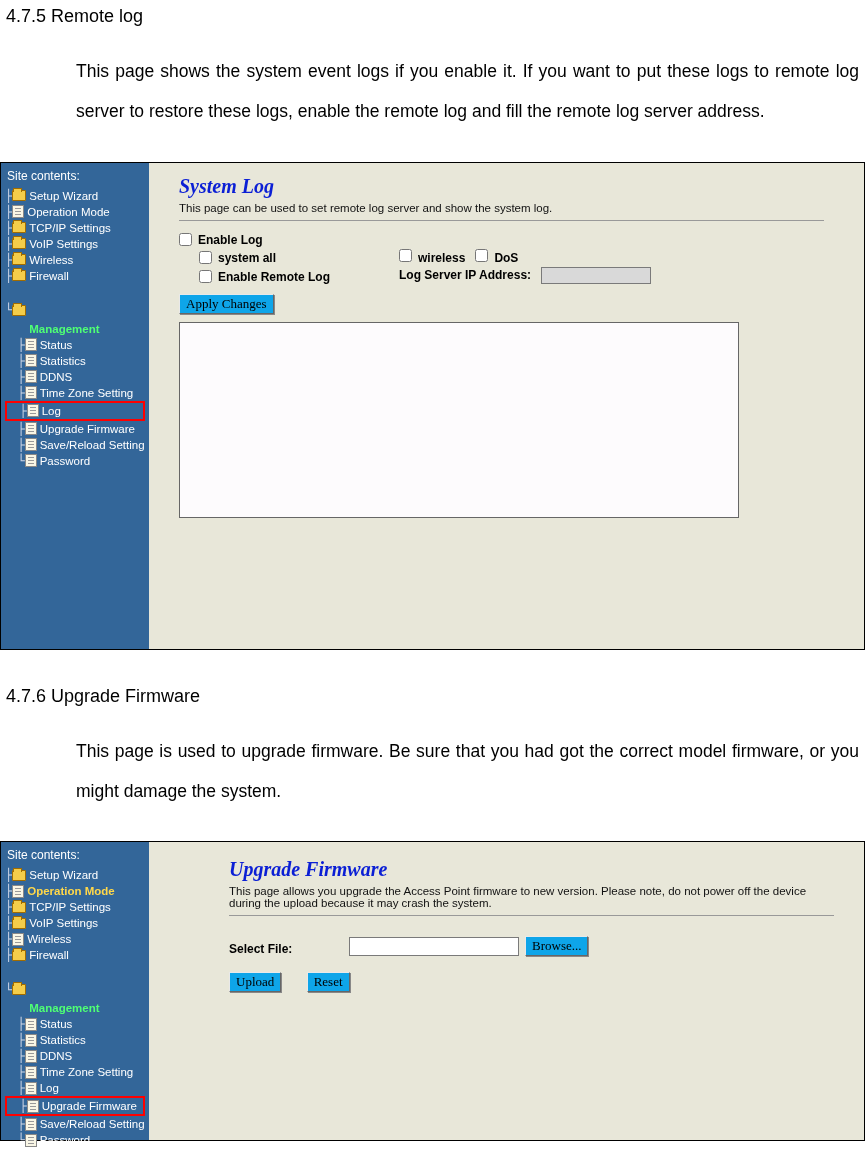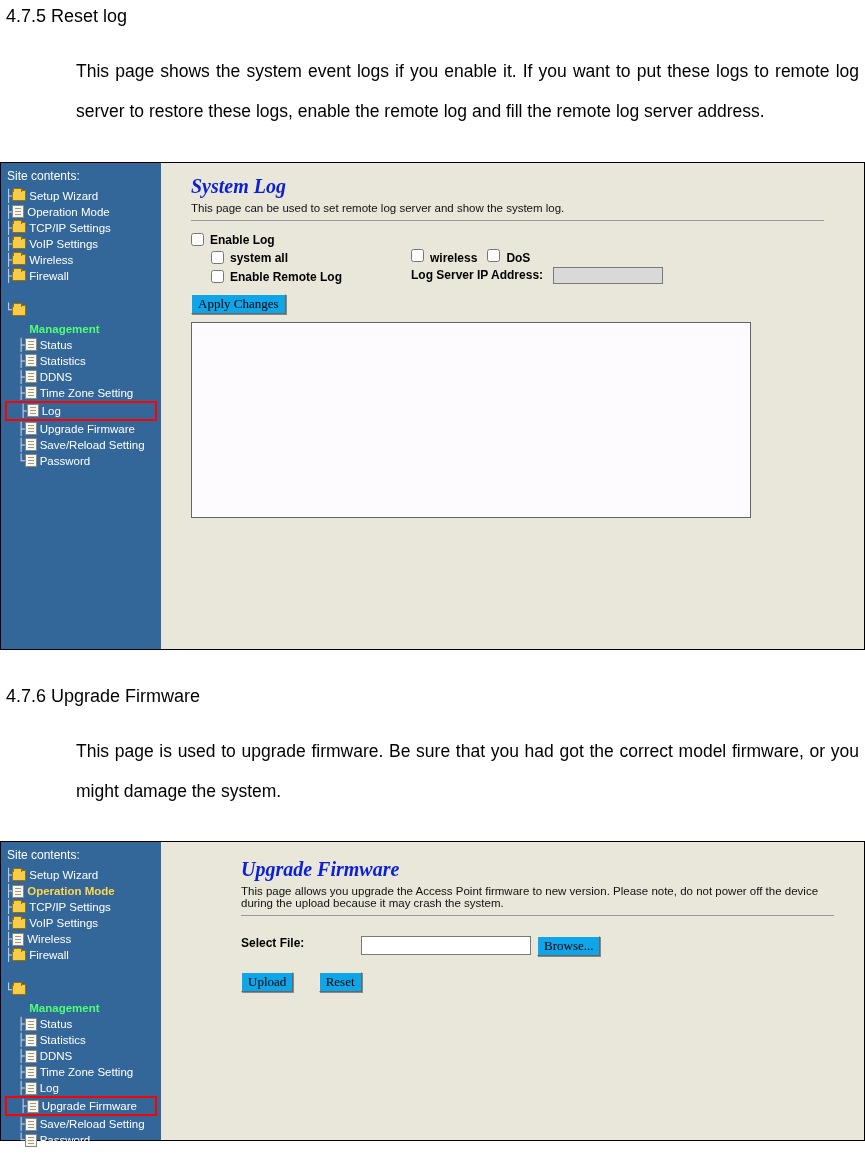"4.7.5 Reset log" div.section-heading { text: Reset -> Remote }
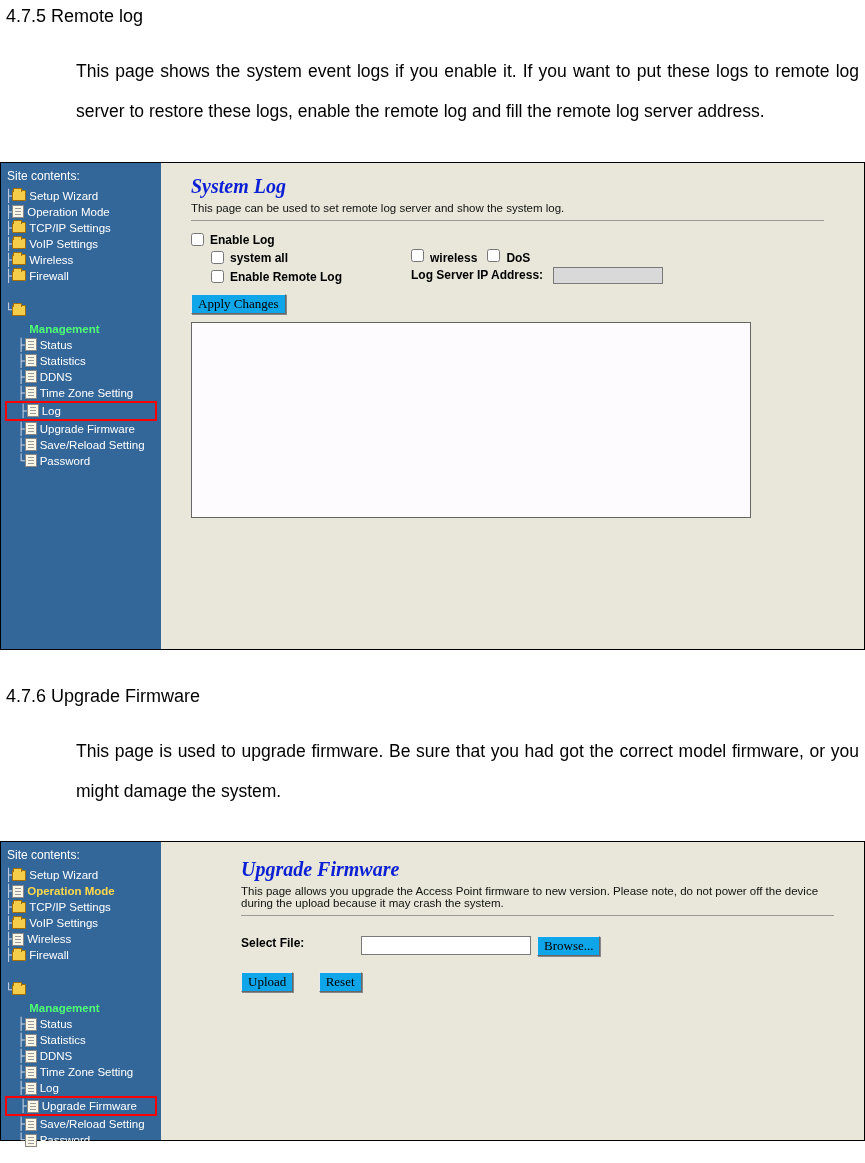"Site contents:" .sidebar { width: 160px -> 148px }
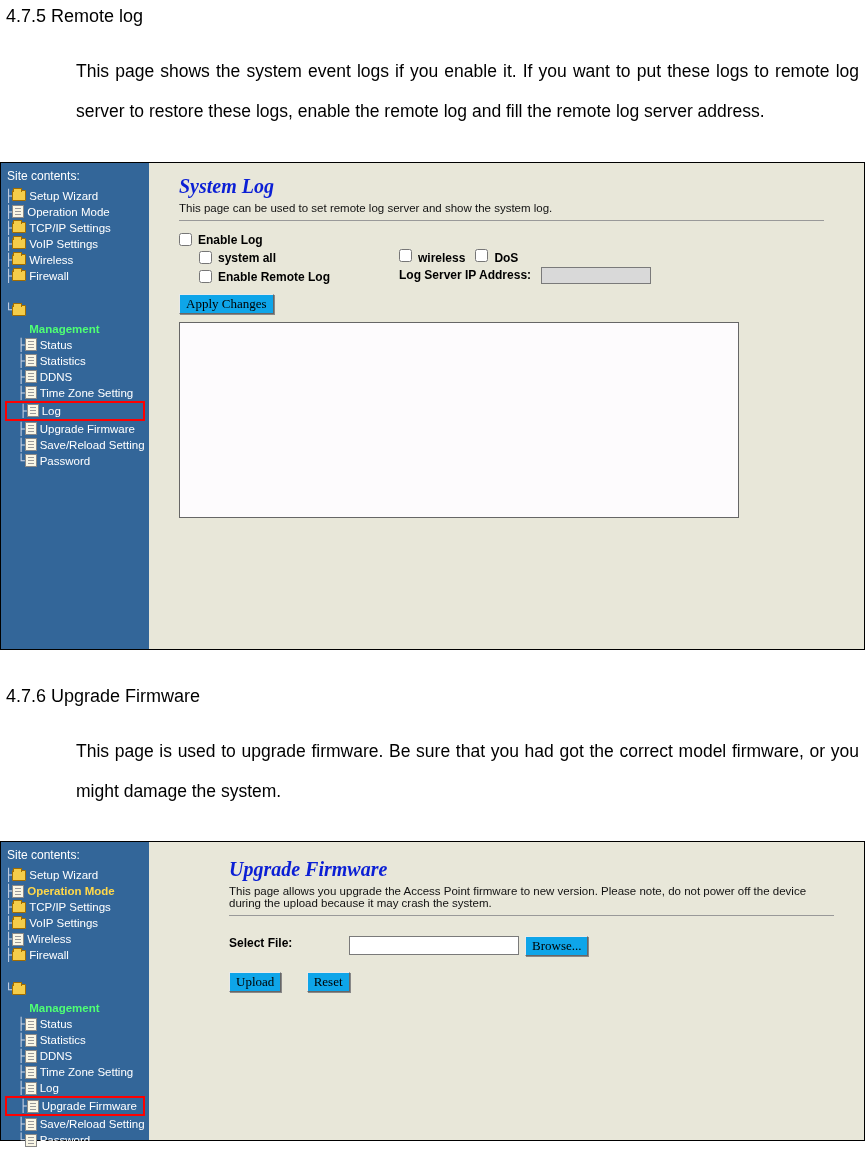"Select File:" .fw-row { align-items: flex-start -> flex-end }
